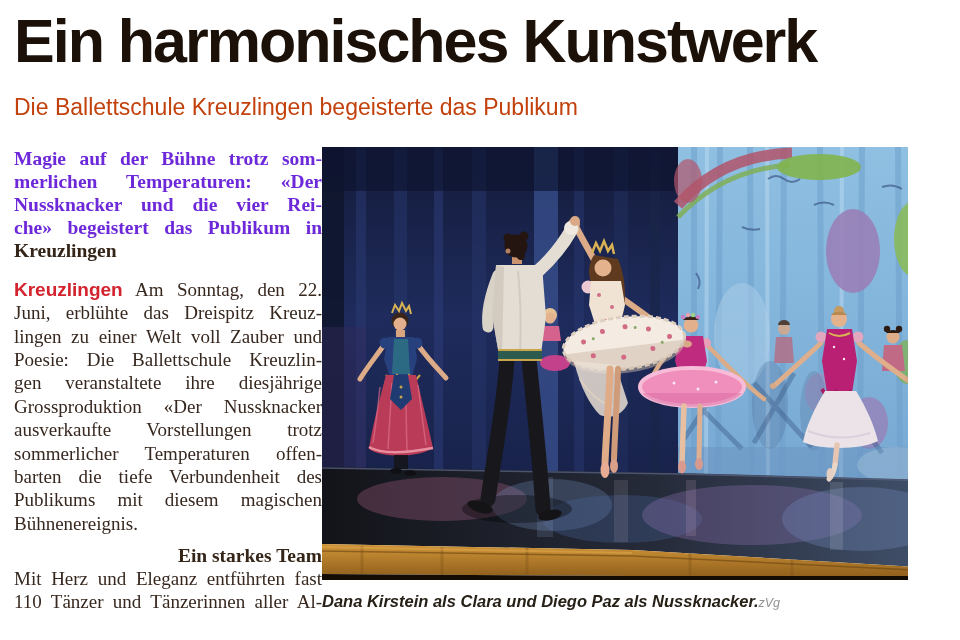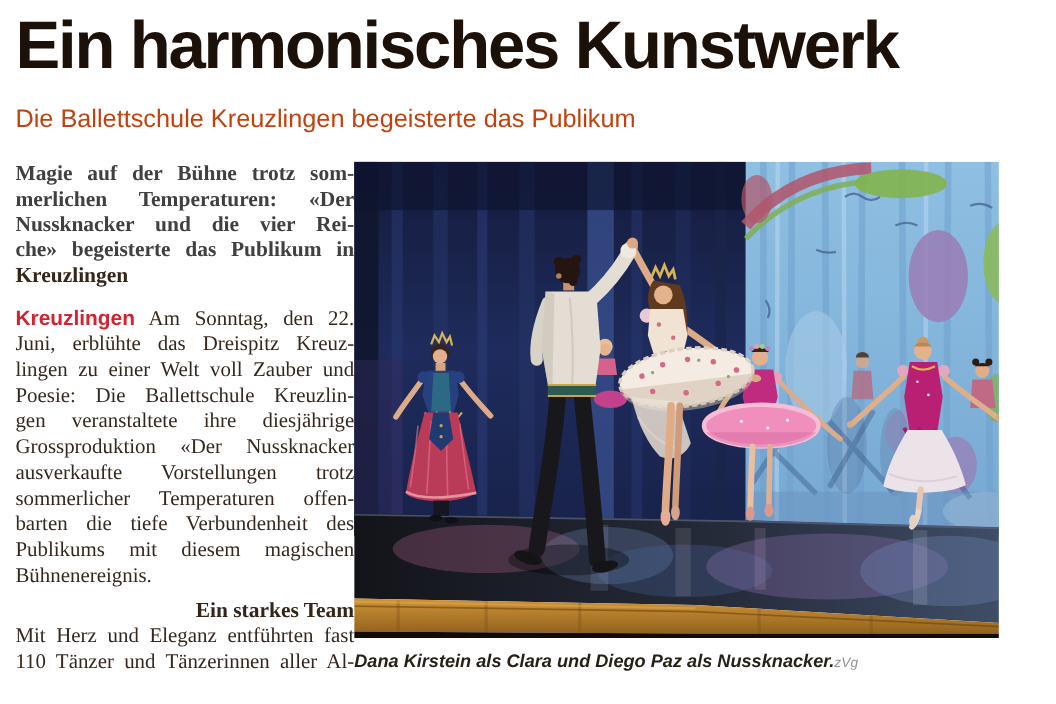"Magie auf der Bühne trotz" .lead .jline { color: #404040 -> #6d28d9 }
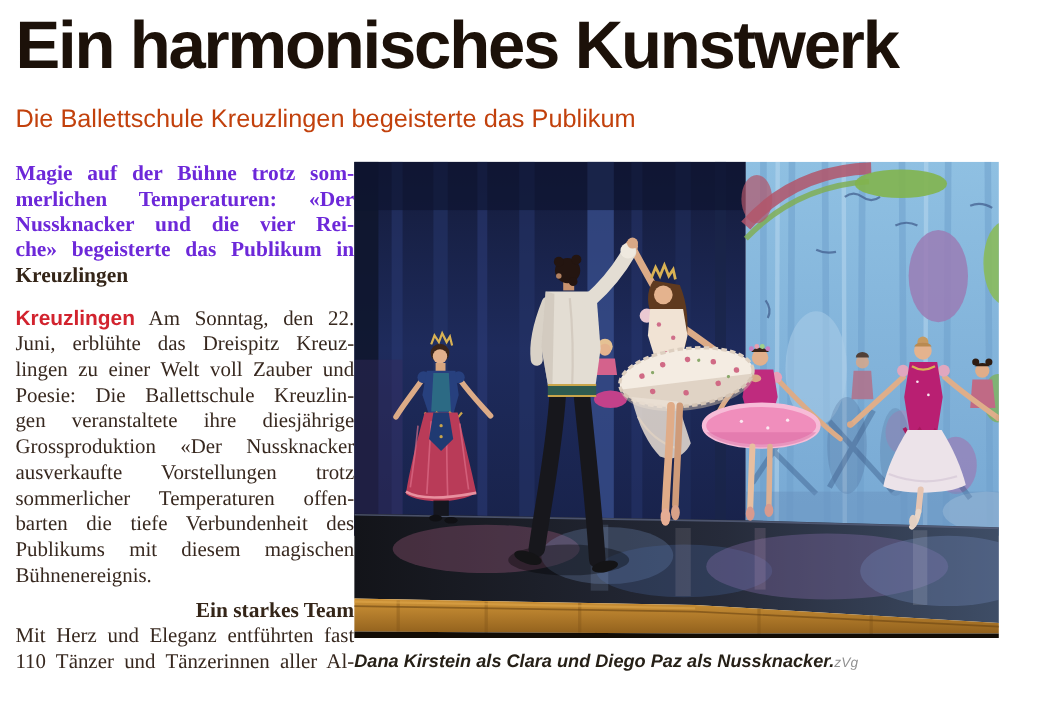"che» begeisterte das Publikum in" div.jline { text: begeisterte -> begeistert }
